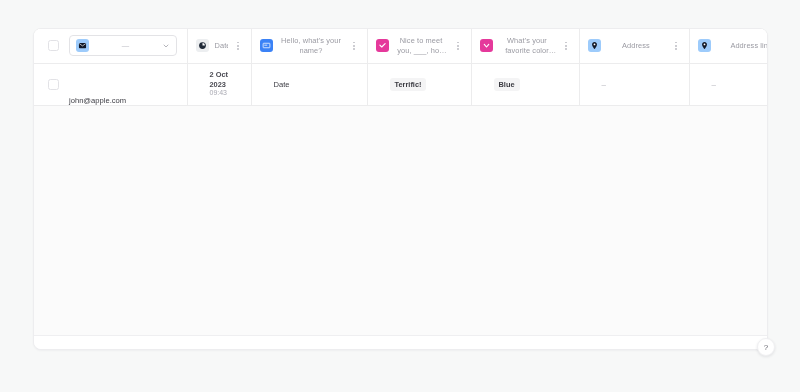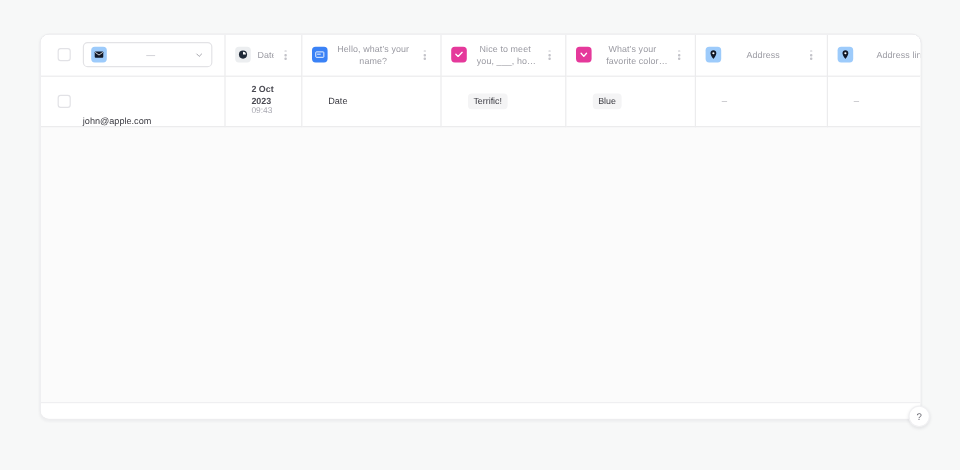"Terrific!" .chip { font-weight: none -> bold }
